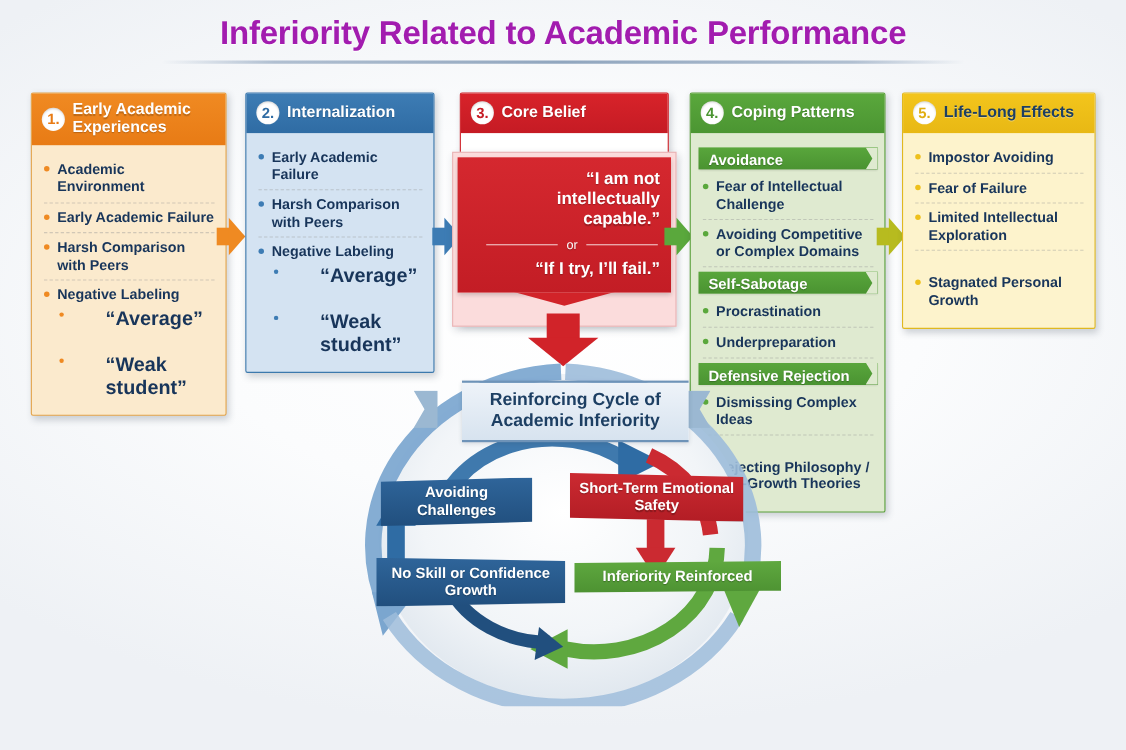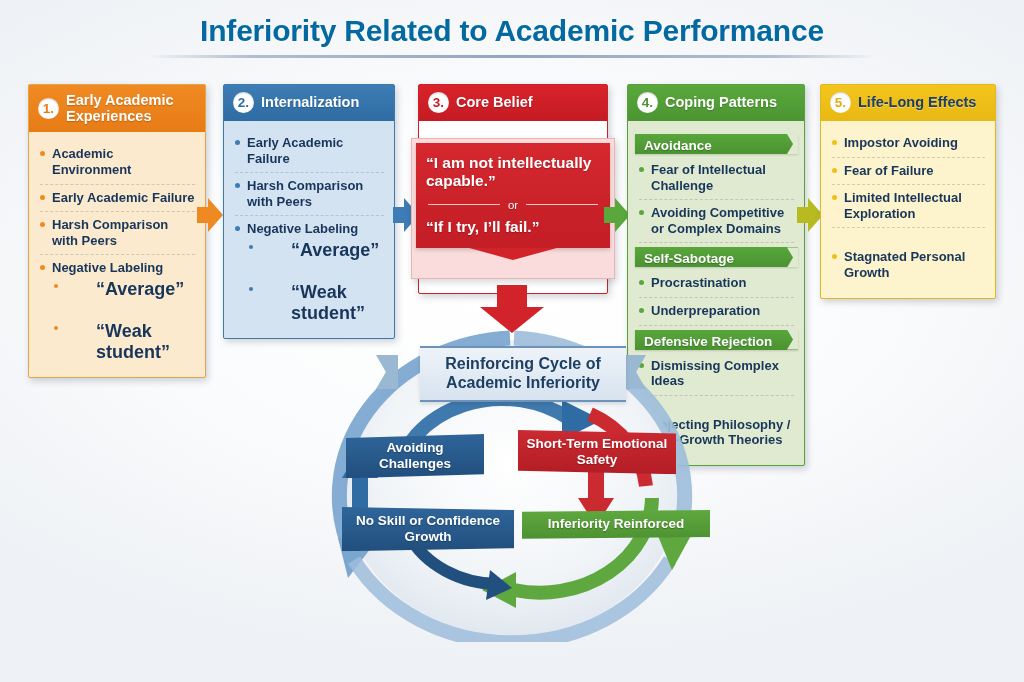"Inferiority Related to Academic" .title { color: #0369a1 -> #a21caf }
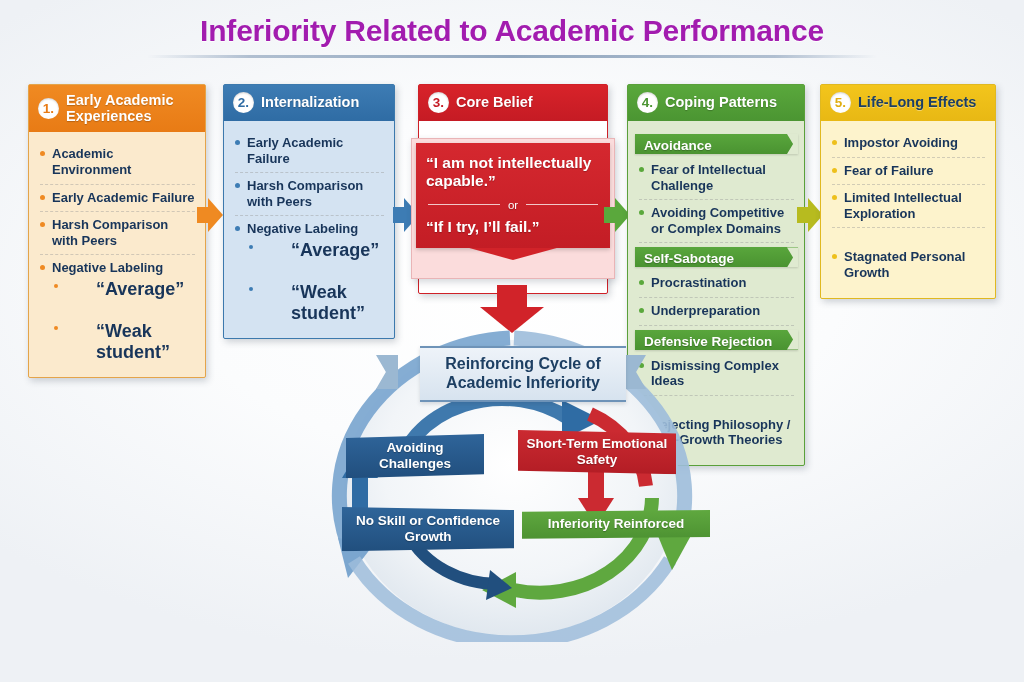"“I am not intellectually capable.”" .quote-inner { padding: 11px 10px 12px 10px -> 11px 10px 12px 24px; text-align: left -> right }
